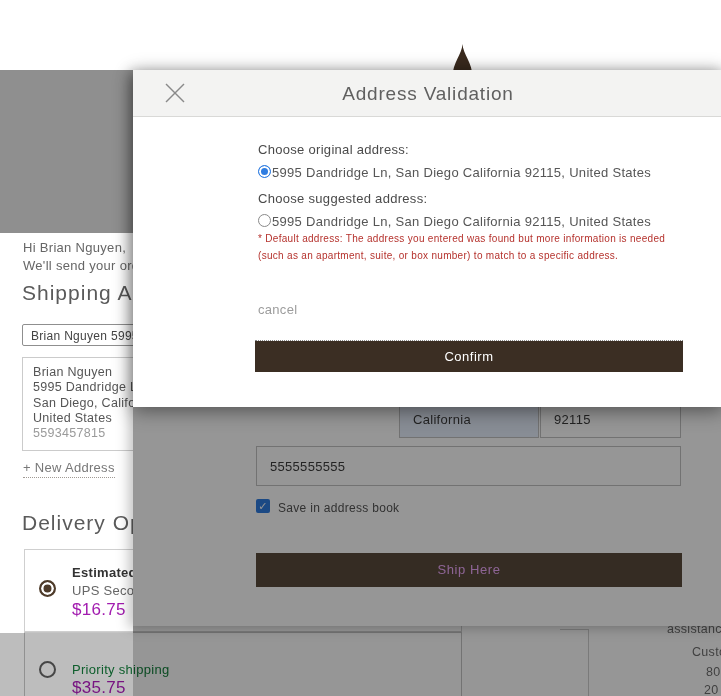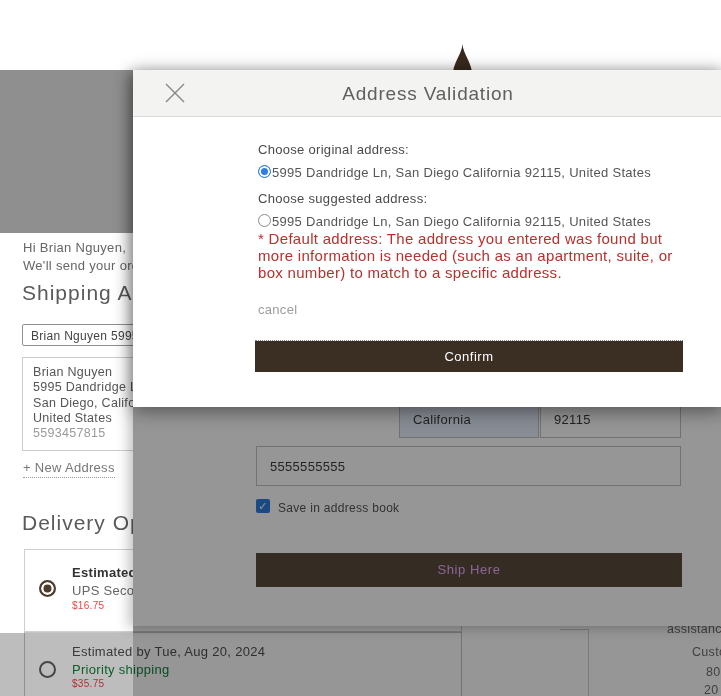"* Default address: The address" .m-note { font-size: 15px -> 10px }
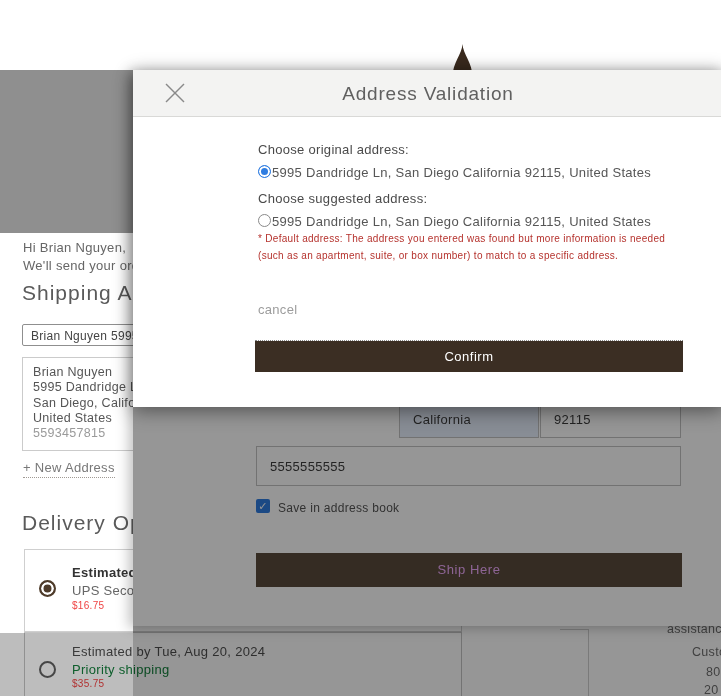"$16.75" .opt-price { color: #ef4444 -> #a21caf; font-size: 10px -> 17px }
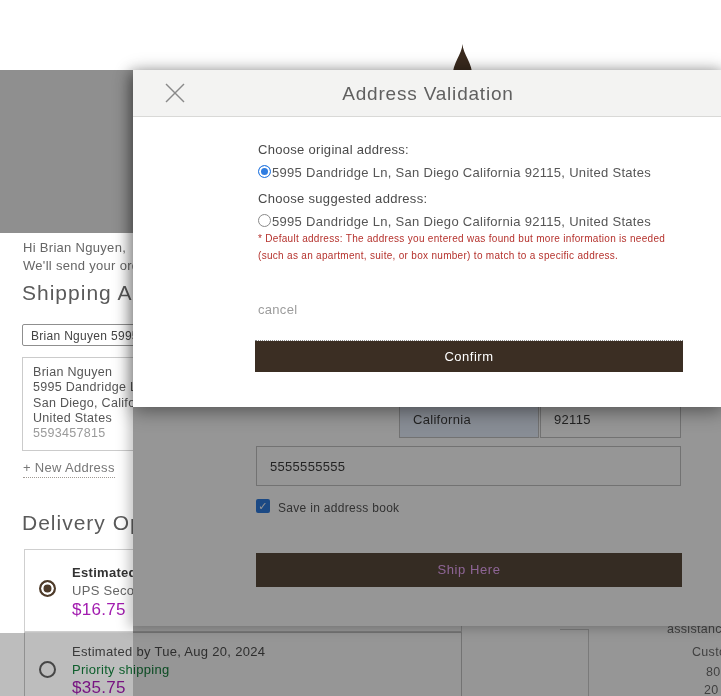"Estimated by Tue, Aug 20," div.abs { html: <div>Estimated by Tue, Aug 20, 2024</div> -> none }
